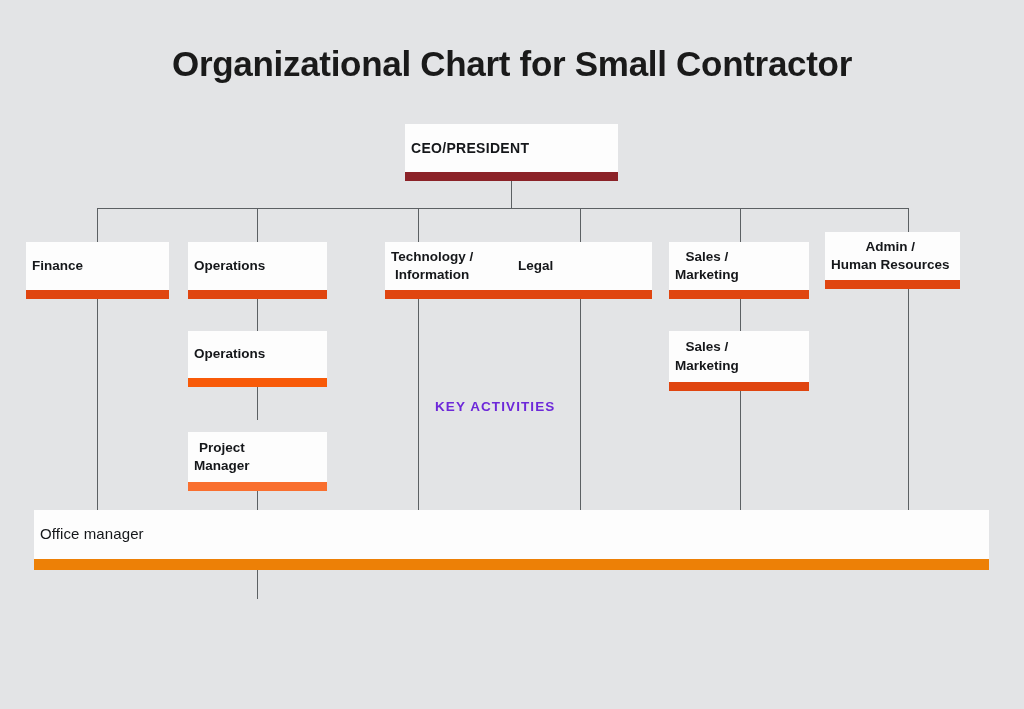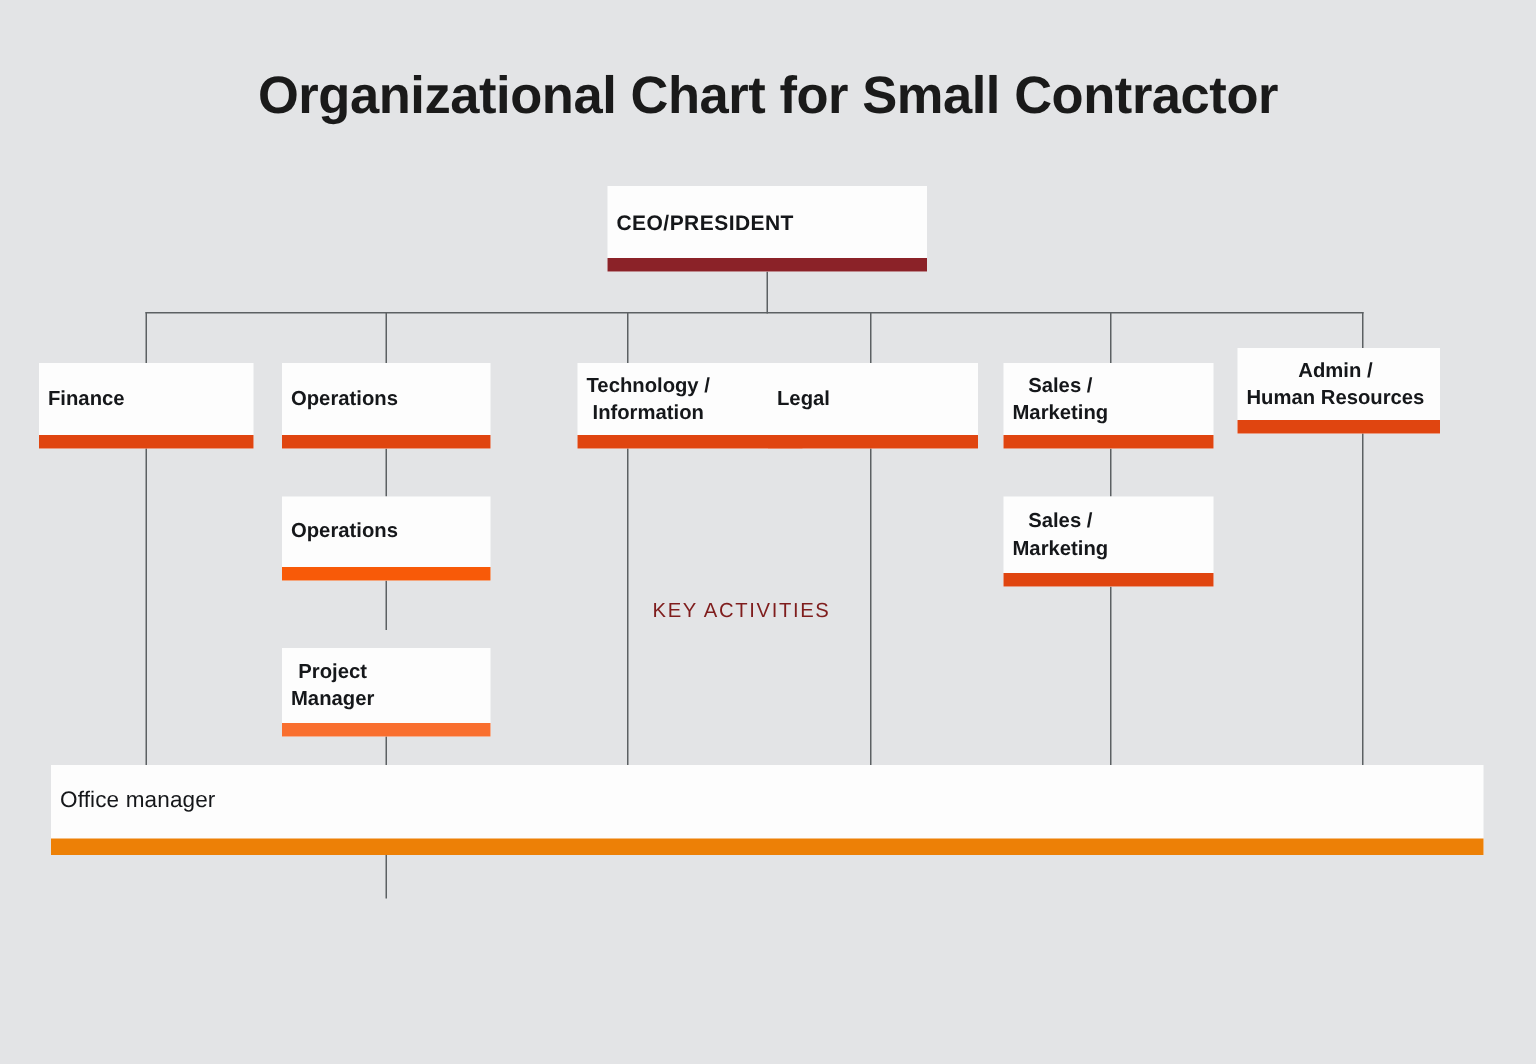"KEY ACTIVITIES" .key-activities { color: #7f1d1d -> #6d28d9; font-weight: normal -> bold }
